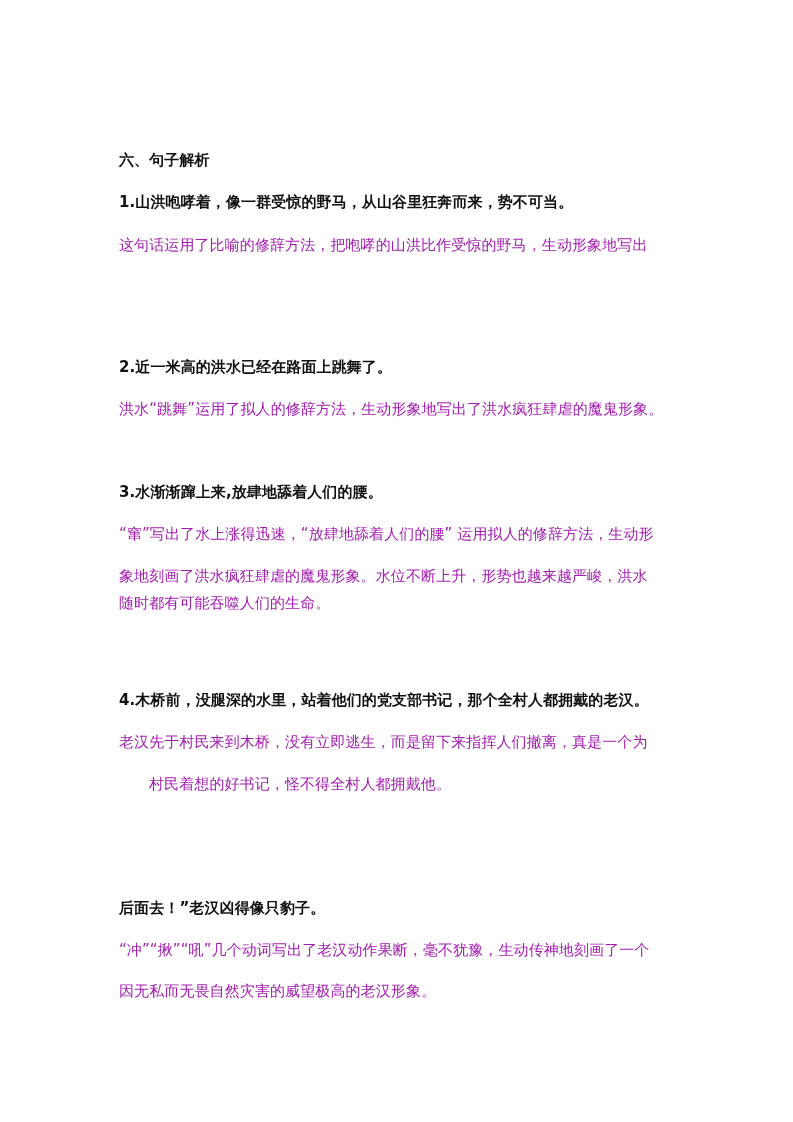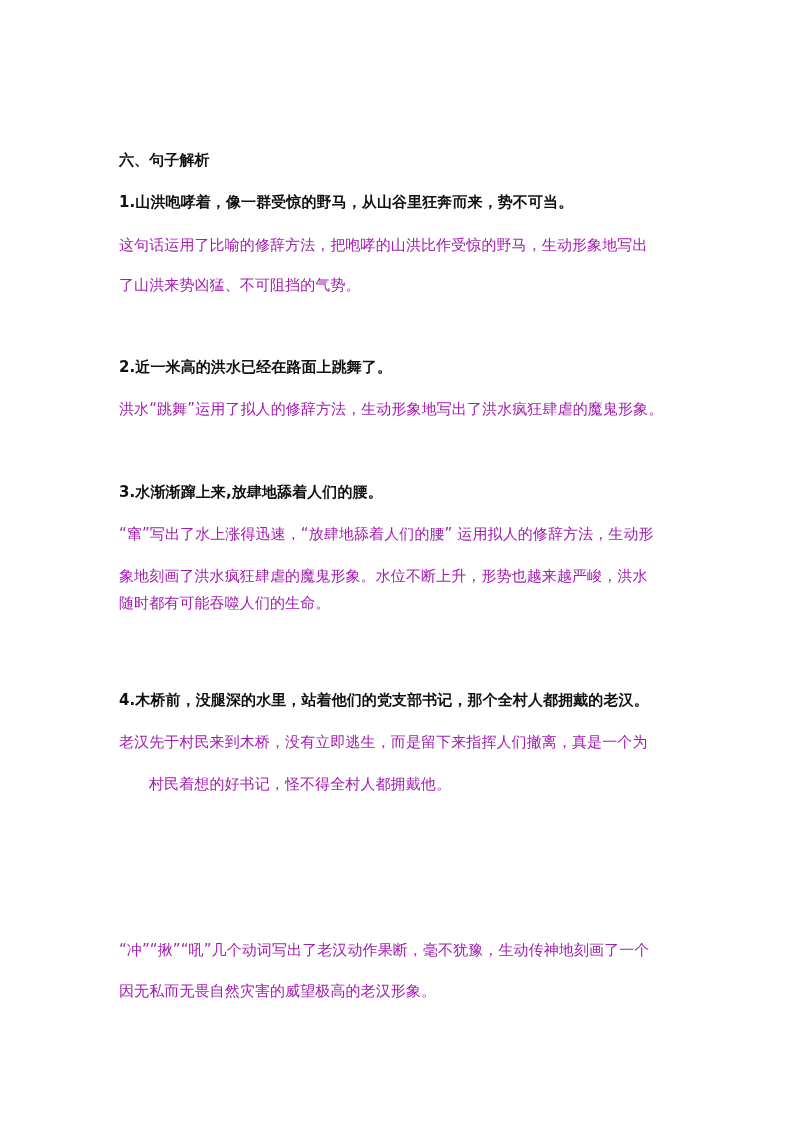"了山洪来势凶猛、不可阻挡的气势。" div.line { html: <div>了山洪来势凶猛、不可阻挡的气势。</div> -> none }
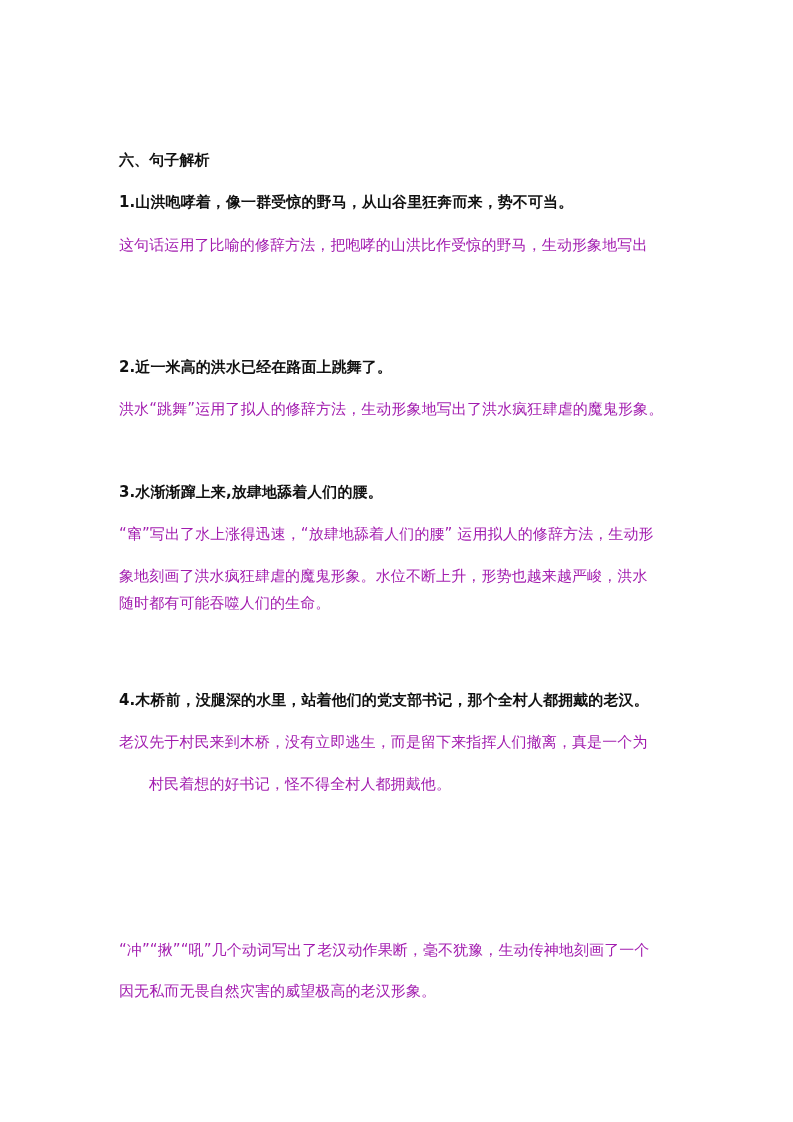"后面去！”老汉凶得像只豹子。" div.line { html: none -> <div>后面去！”老汉凶得像只豹子。</div> }
